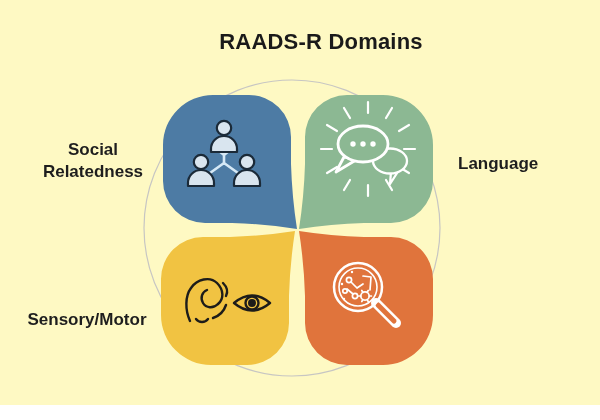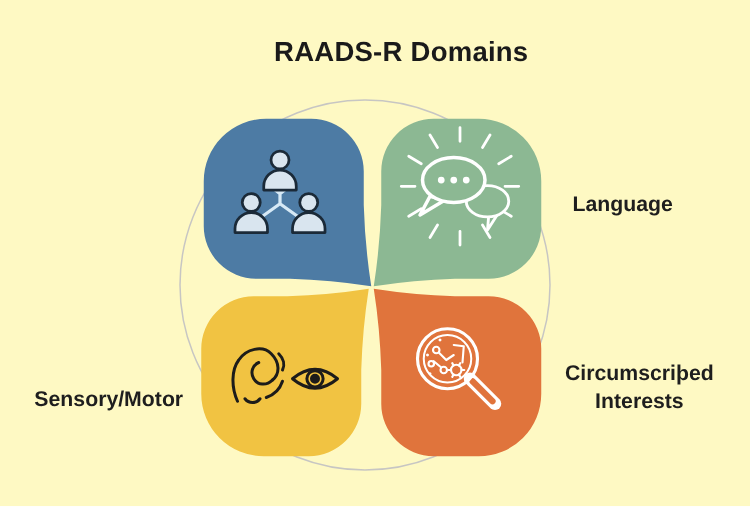"Social" div.label { html: none -> <div>Social Relatedness</div> }
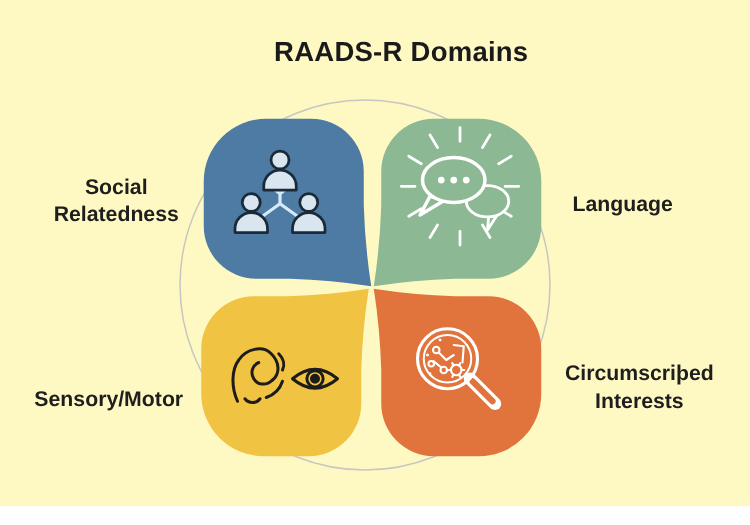"Circumscriþed" div.label { html: <div>Circumscriþed Interests</div> -> none }
